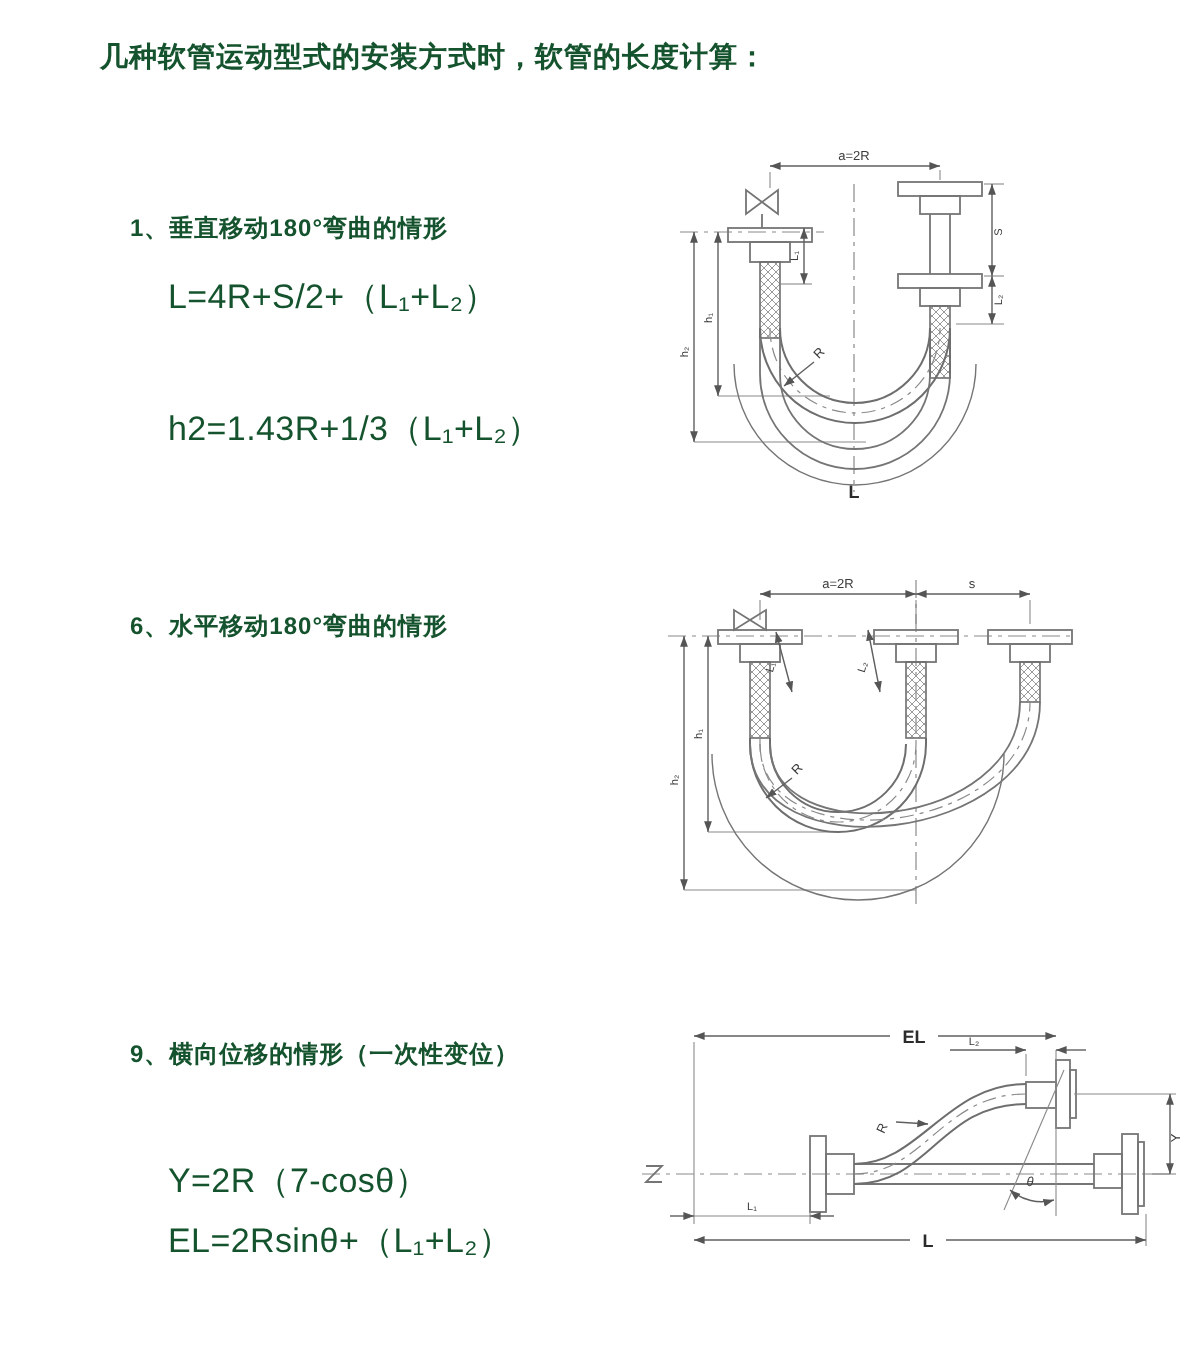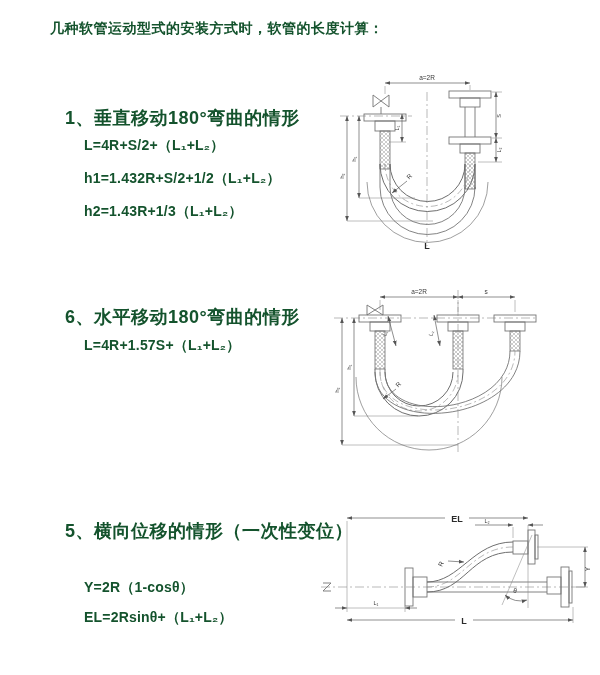"1、垂直移动180°弯曲的情形" .sec-heading { font-size: 18px -> 12px }
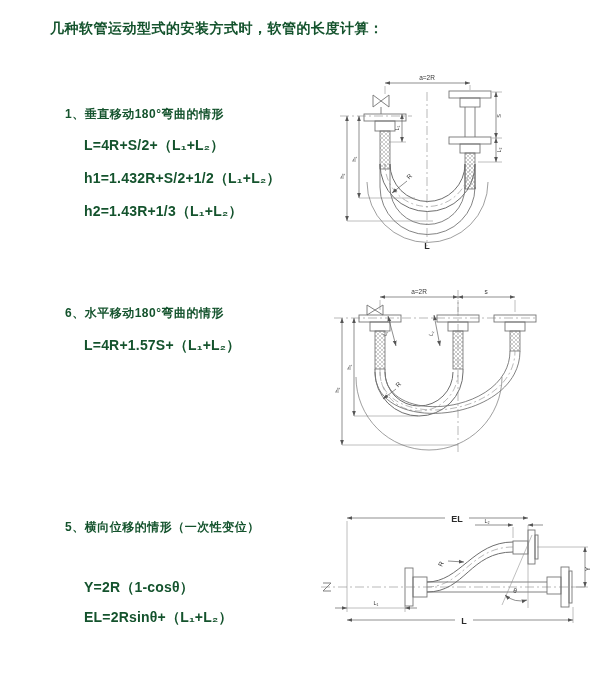"L=4R+S/2+（L₁+L₂）" .formula { font-size: 14px -> 17px; font-weight: 700 -> 400 }
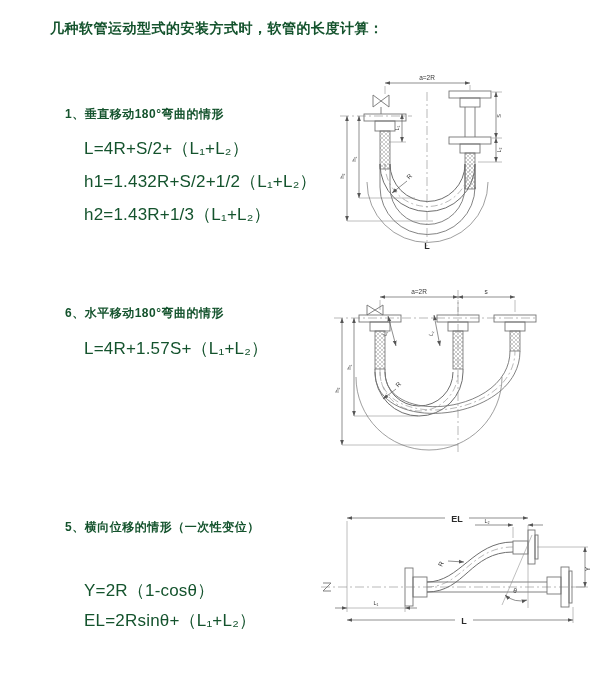"h1=1.432R+S/2+1/2（L₁+L₂）" div.formula { html: <div>h1=1.432R+S/2+1/2（L₁+L₂）</div> -> none }
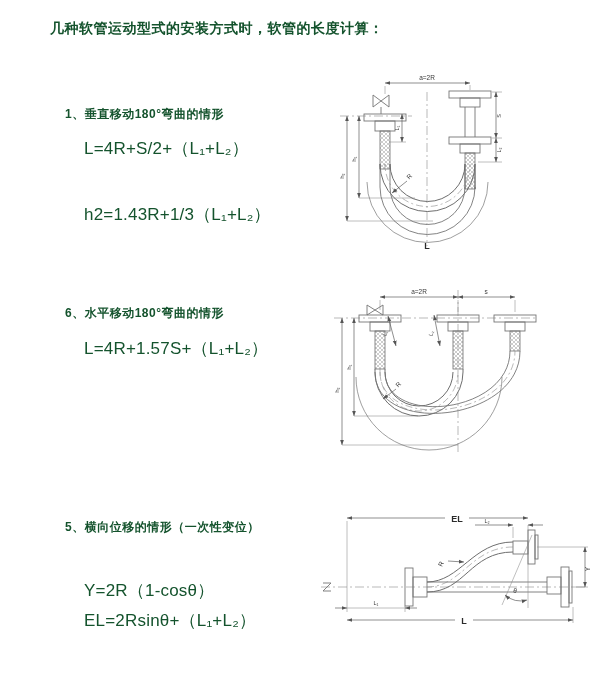"L=4R+1.57S+（L₁+L₂）" div.formula { html: <div>L=4R+1.57S+（L₁+L₂）</div> -> none }
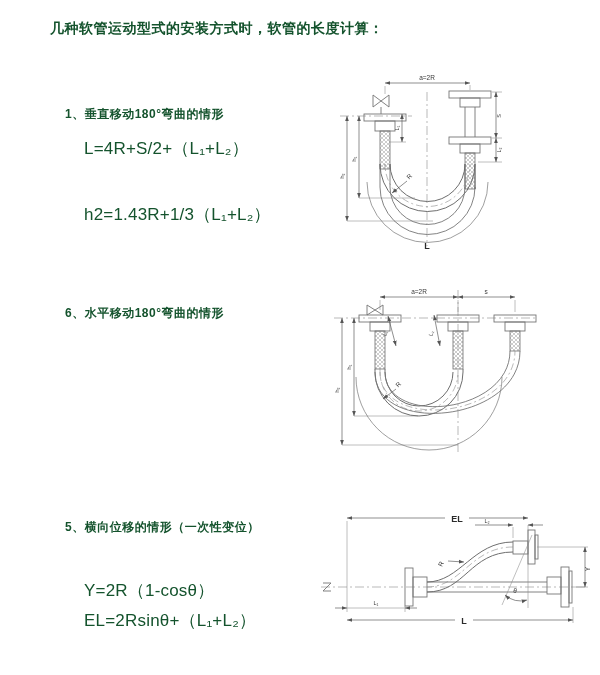"5、横向位移的情形（一次性变位）" div.sec-heading { text: 5 -> 9 }
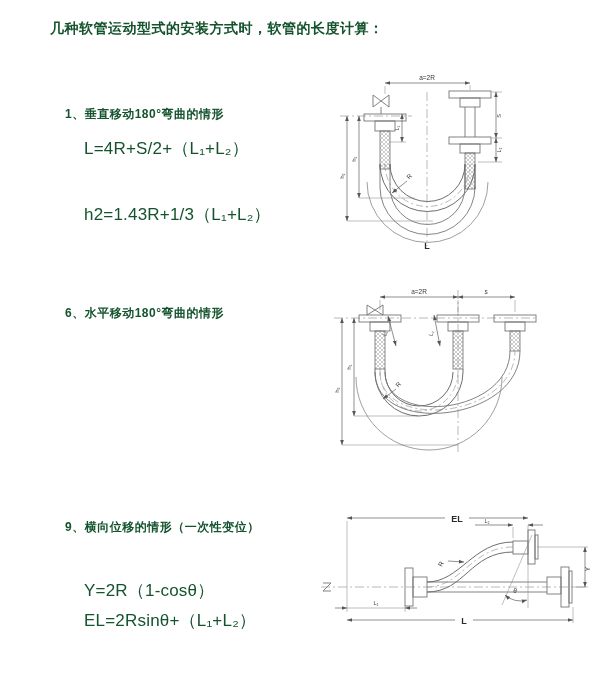"Y=2R（1-cosθ）" div.formula { text: 1-cosθ -> 7-cosθ }
